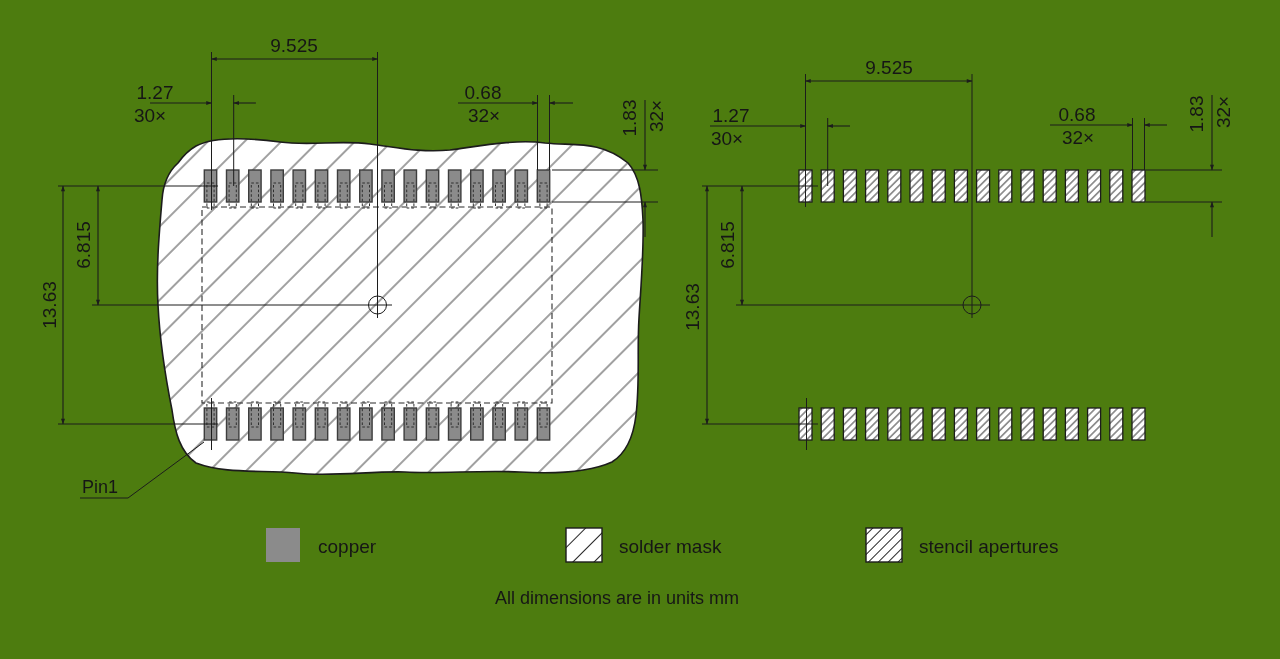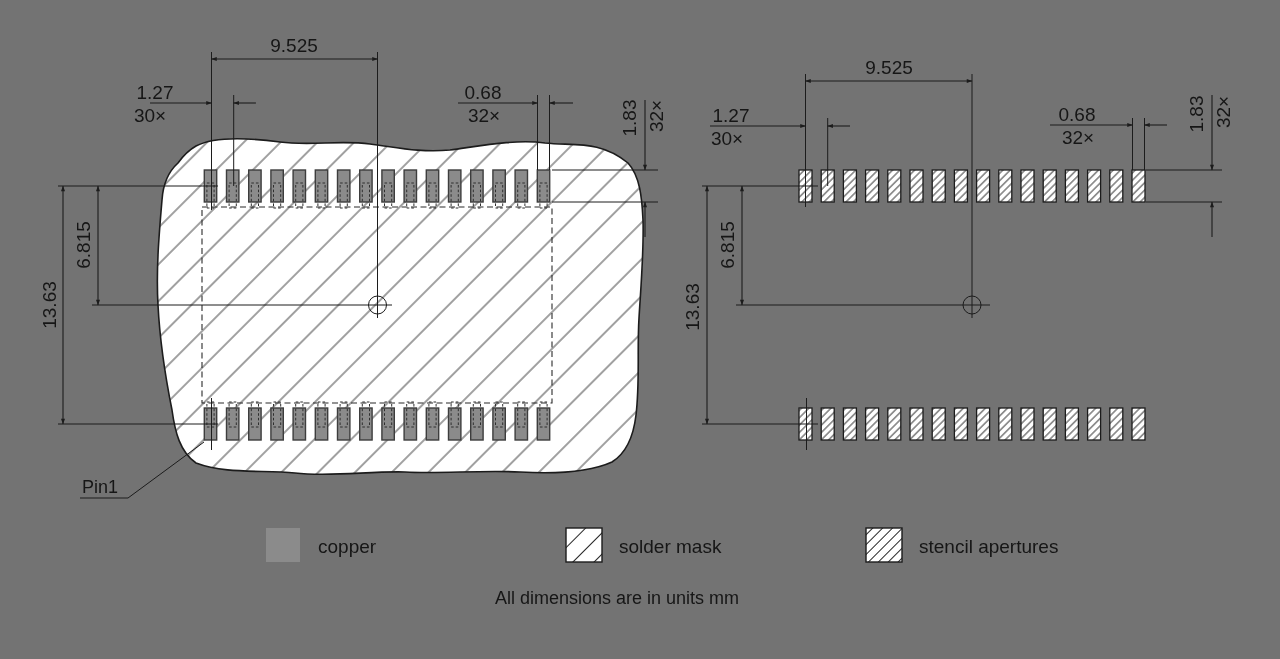"9.525" .stage { background: #737373 -> #4d7c0f }
